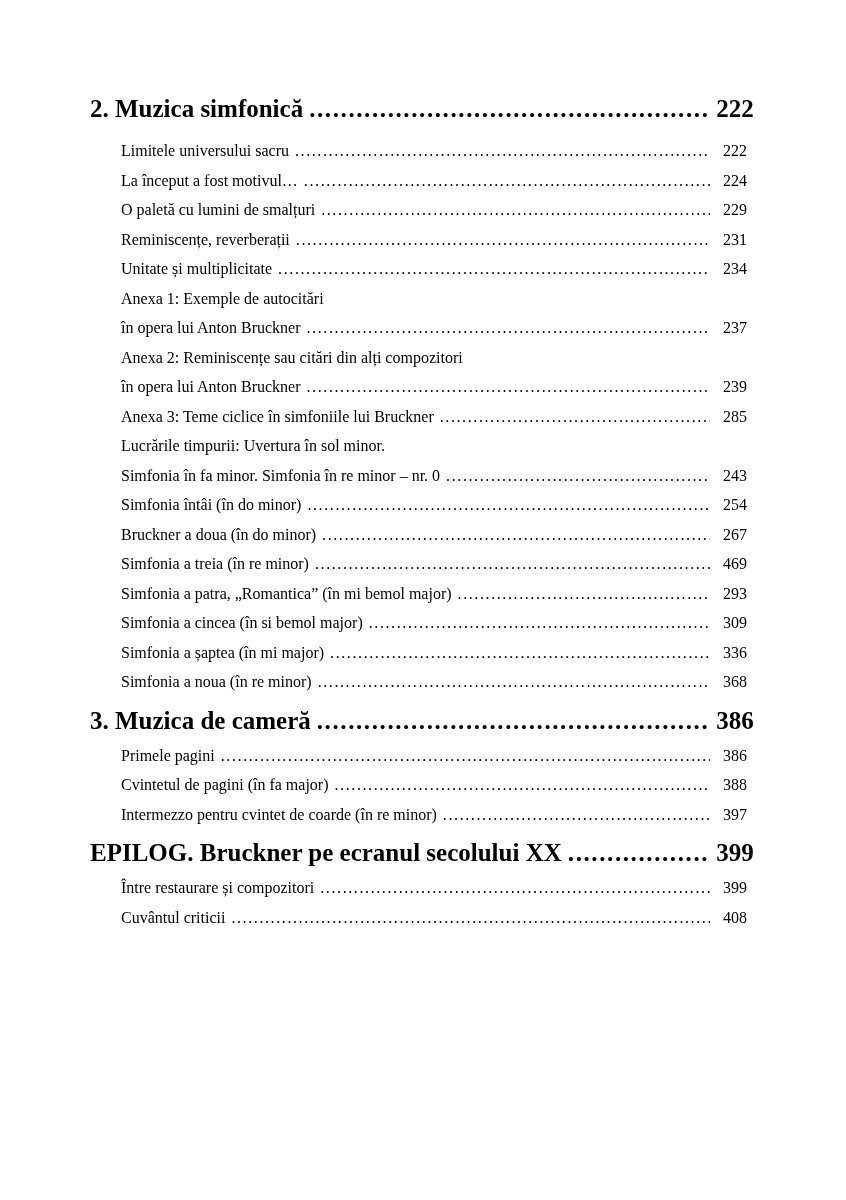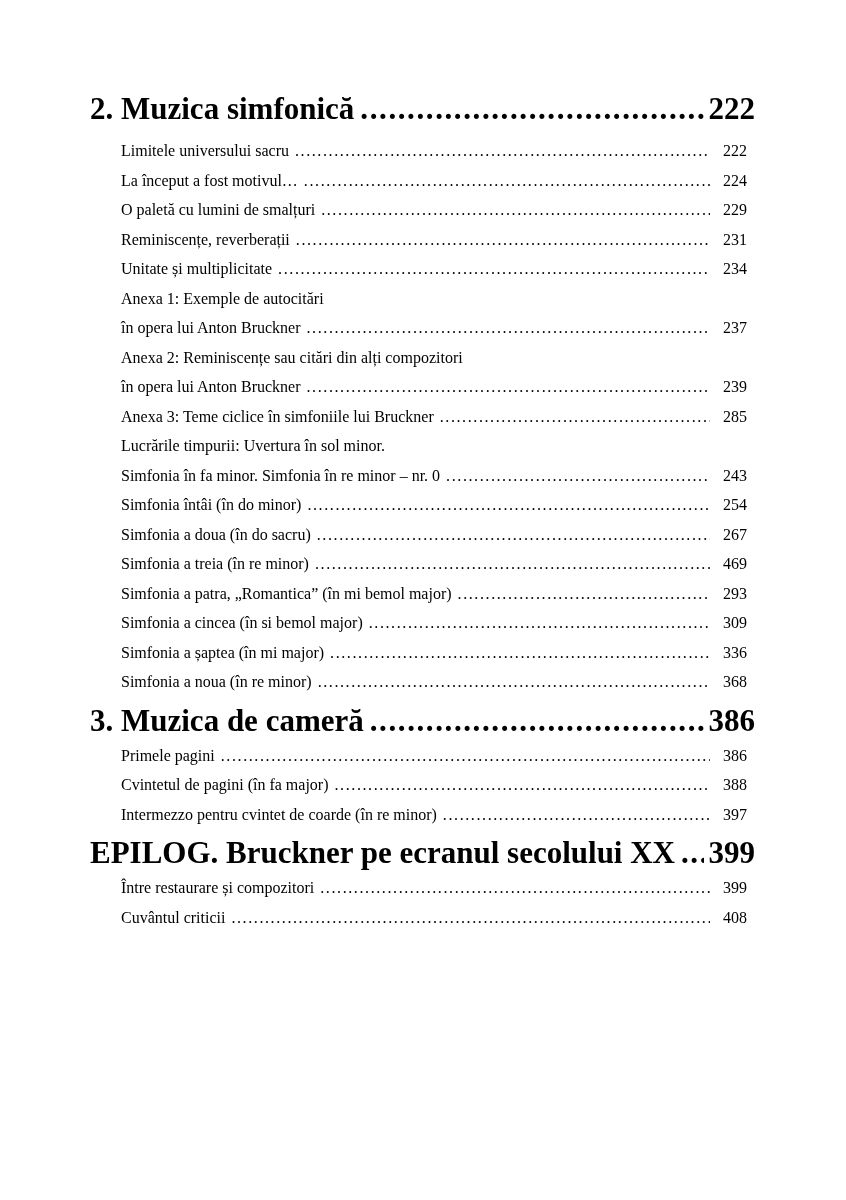"2. Muzica simfonică" .toc-row.heading { font-size: 31px -> 25px }
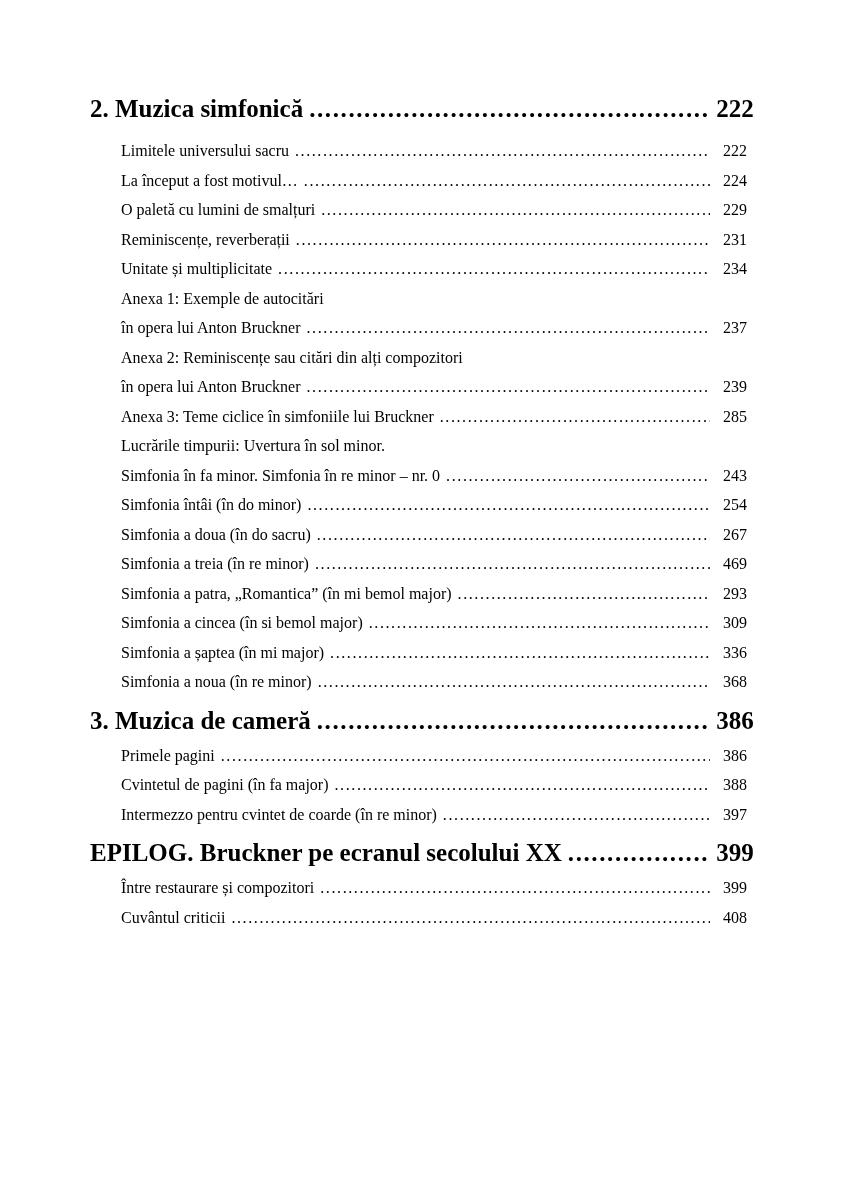"Simfonia a doua (în do" span.toc-label { text: Simfonia a doua (în do sacru -> Bruckner a doua (în do minor }
